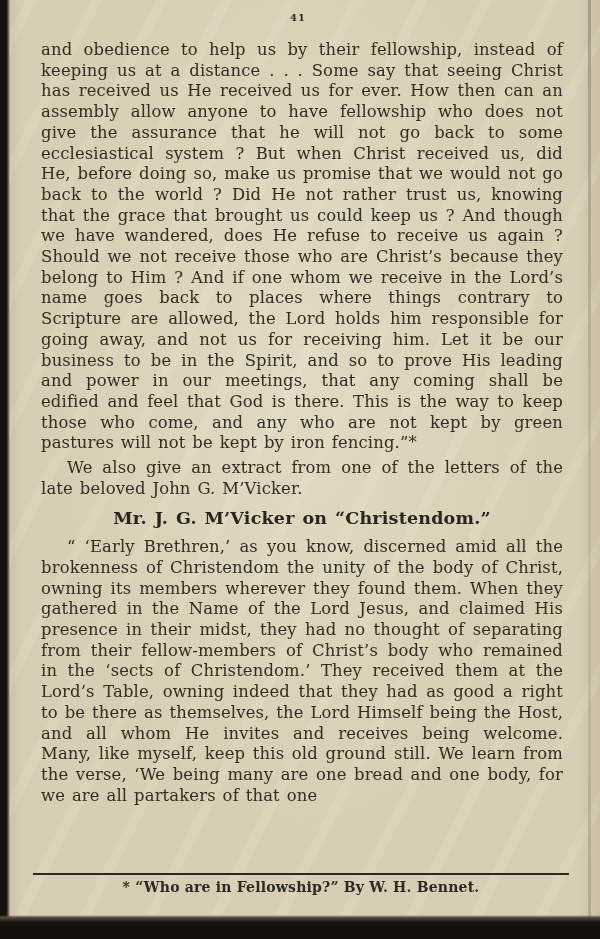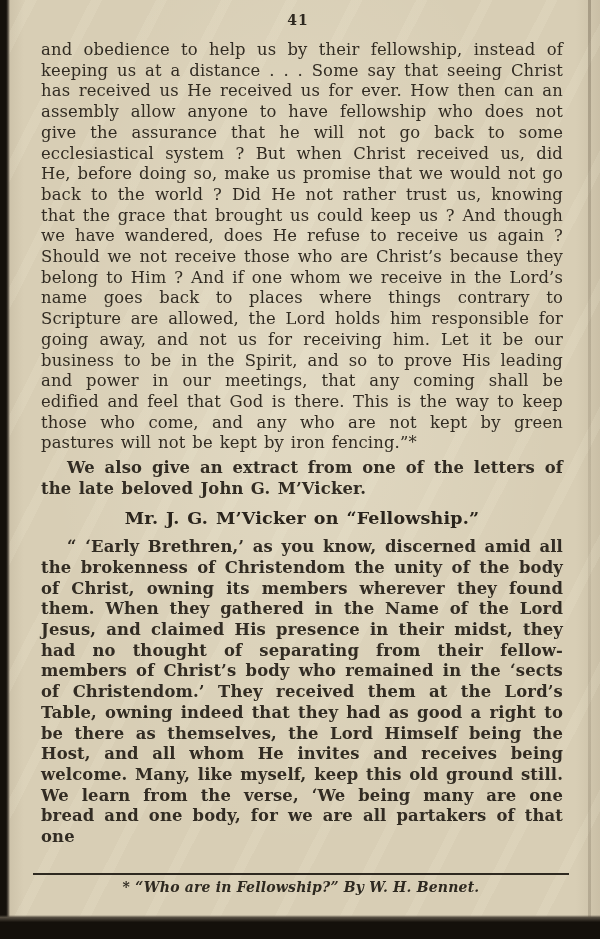"41" .page-number { font-size: 14px -> 10px }
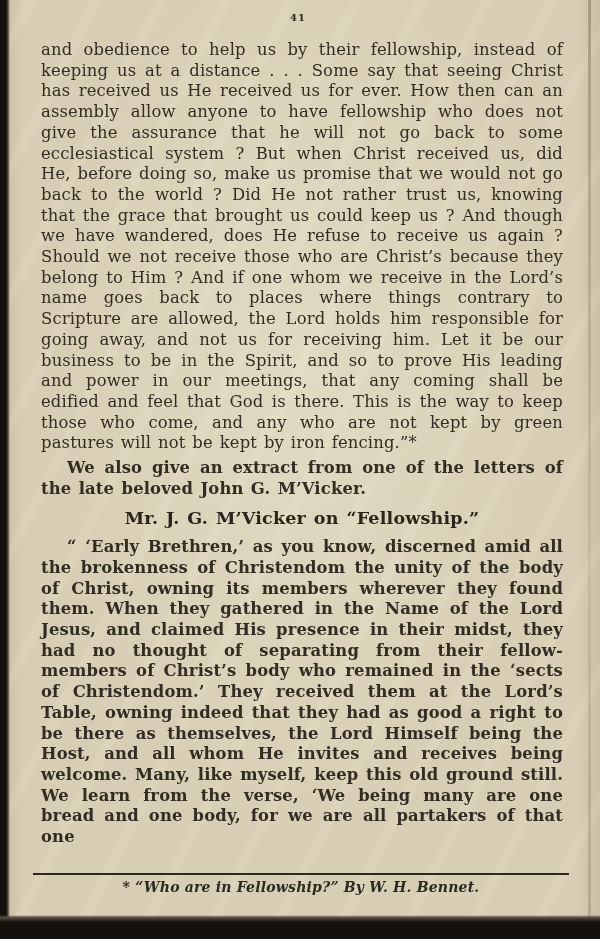"We also give an extract" .para.indent { font-weight: bold -> none }
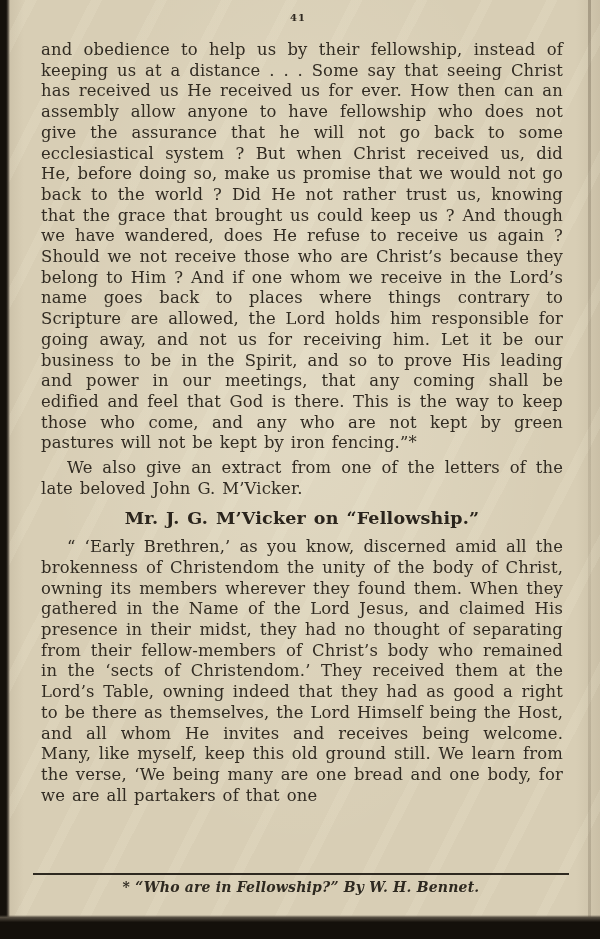"Mr. J. G. M’Vicker on" h2.heading { text: Fellowship -> Christendom }
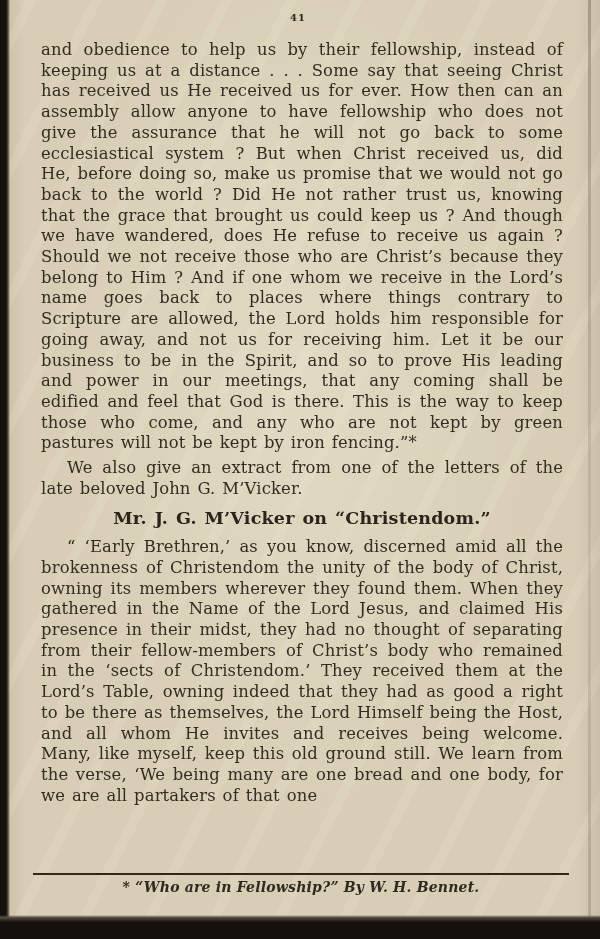"* “Who are in Fellowship?”" .footnote { font-style: italic -> none }
